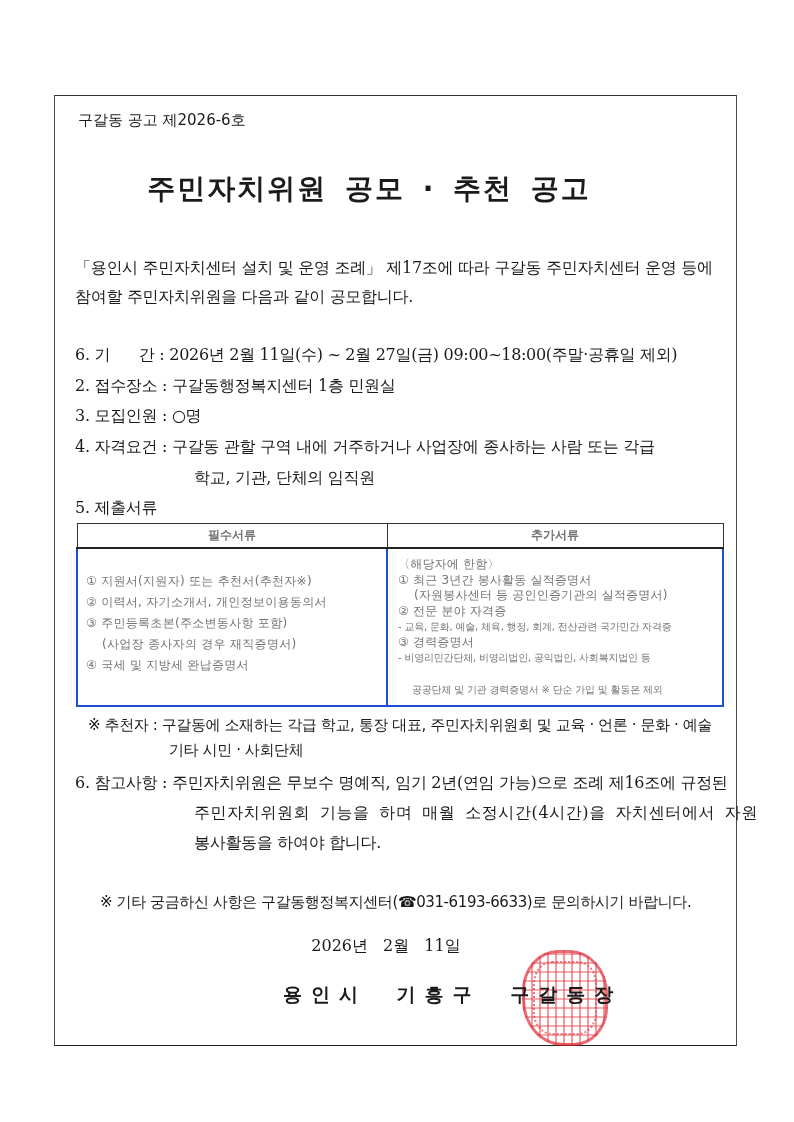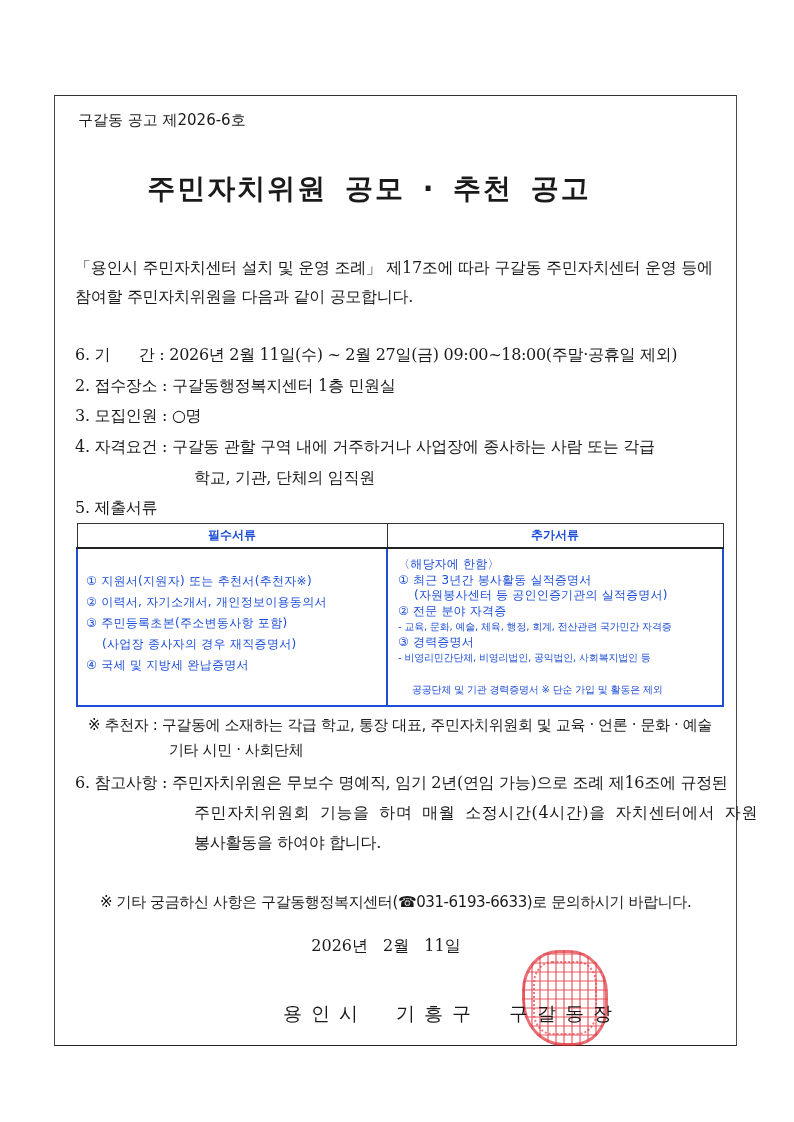"필수서류" table.docs { color: #1d4ed8 -> #737373 }
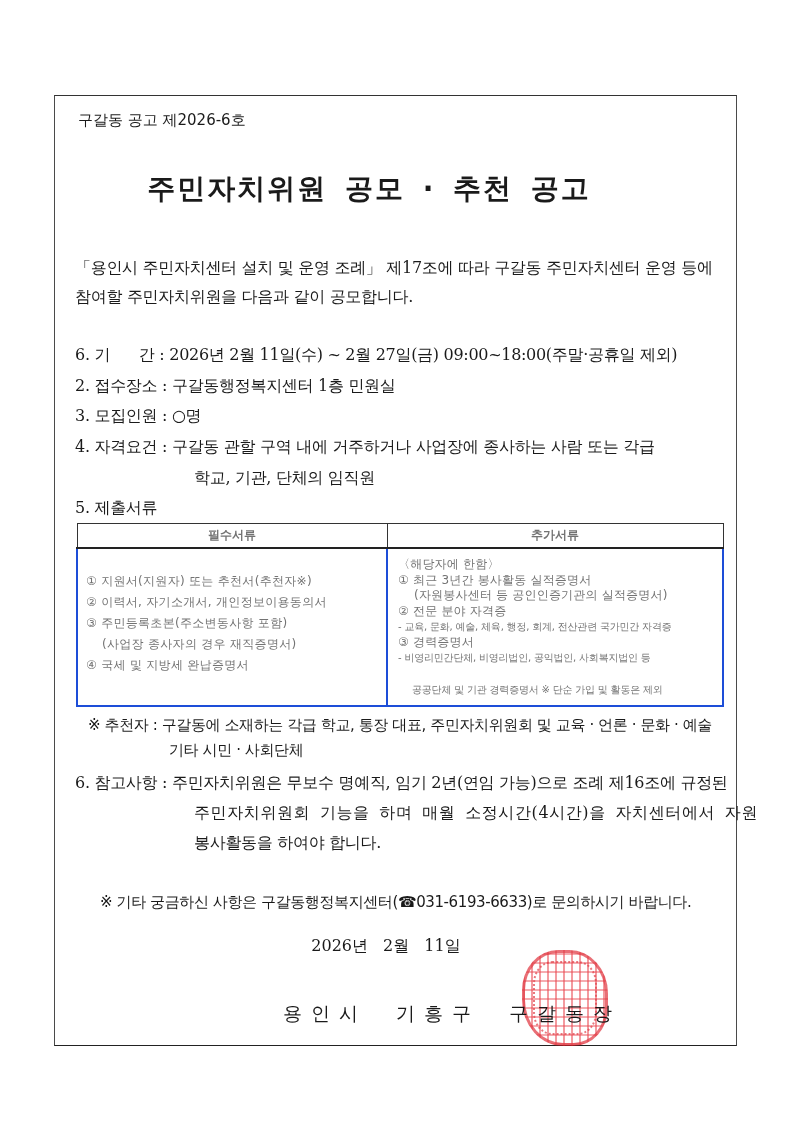"용인시 기흥구 구갈동장" .signer { font-weight: normal -> bold; margin-top: 19px -> none }
